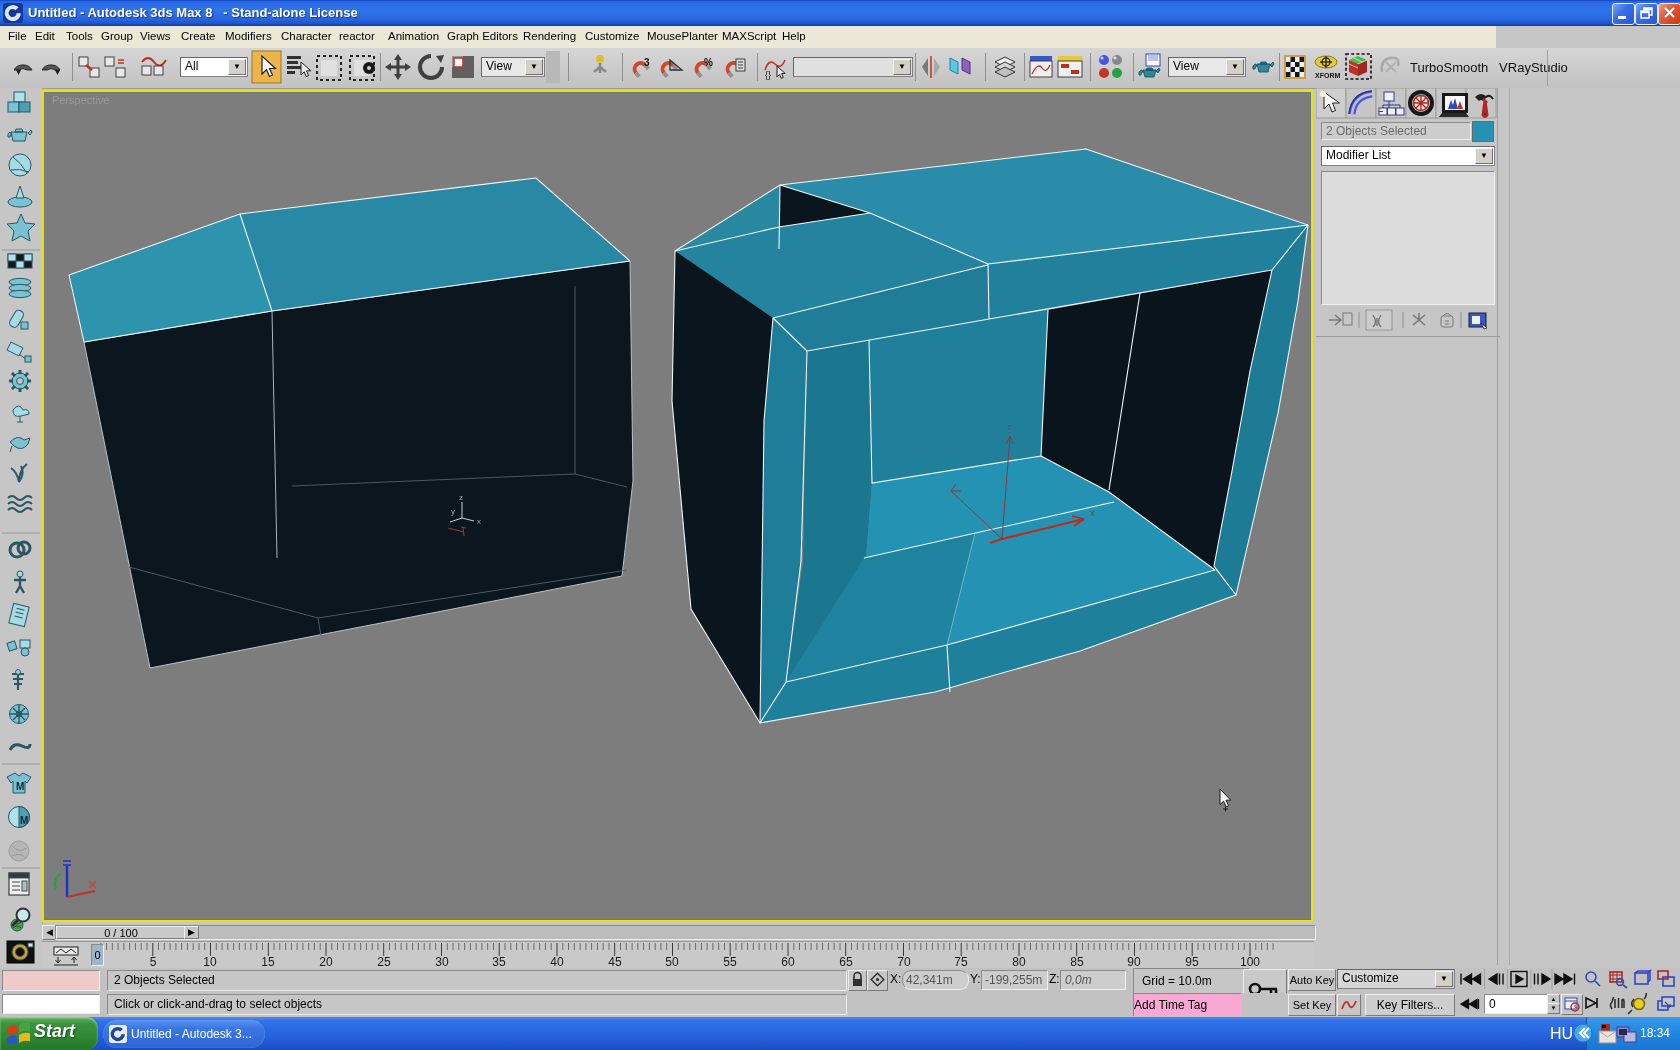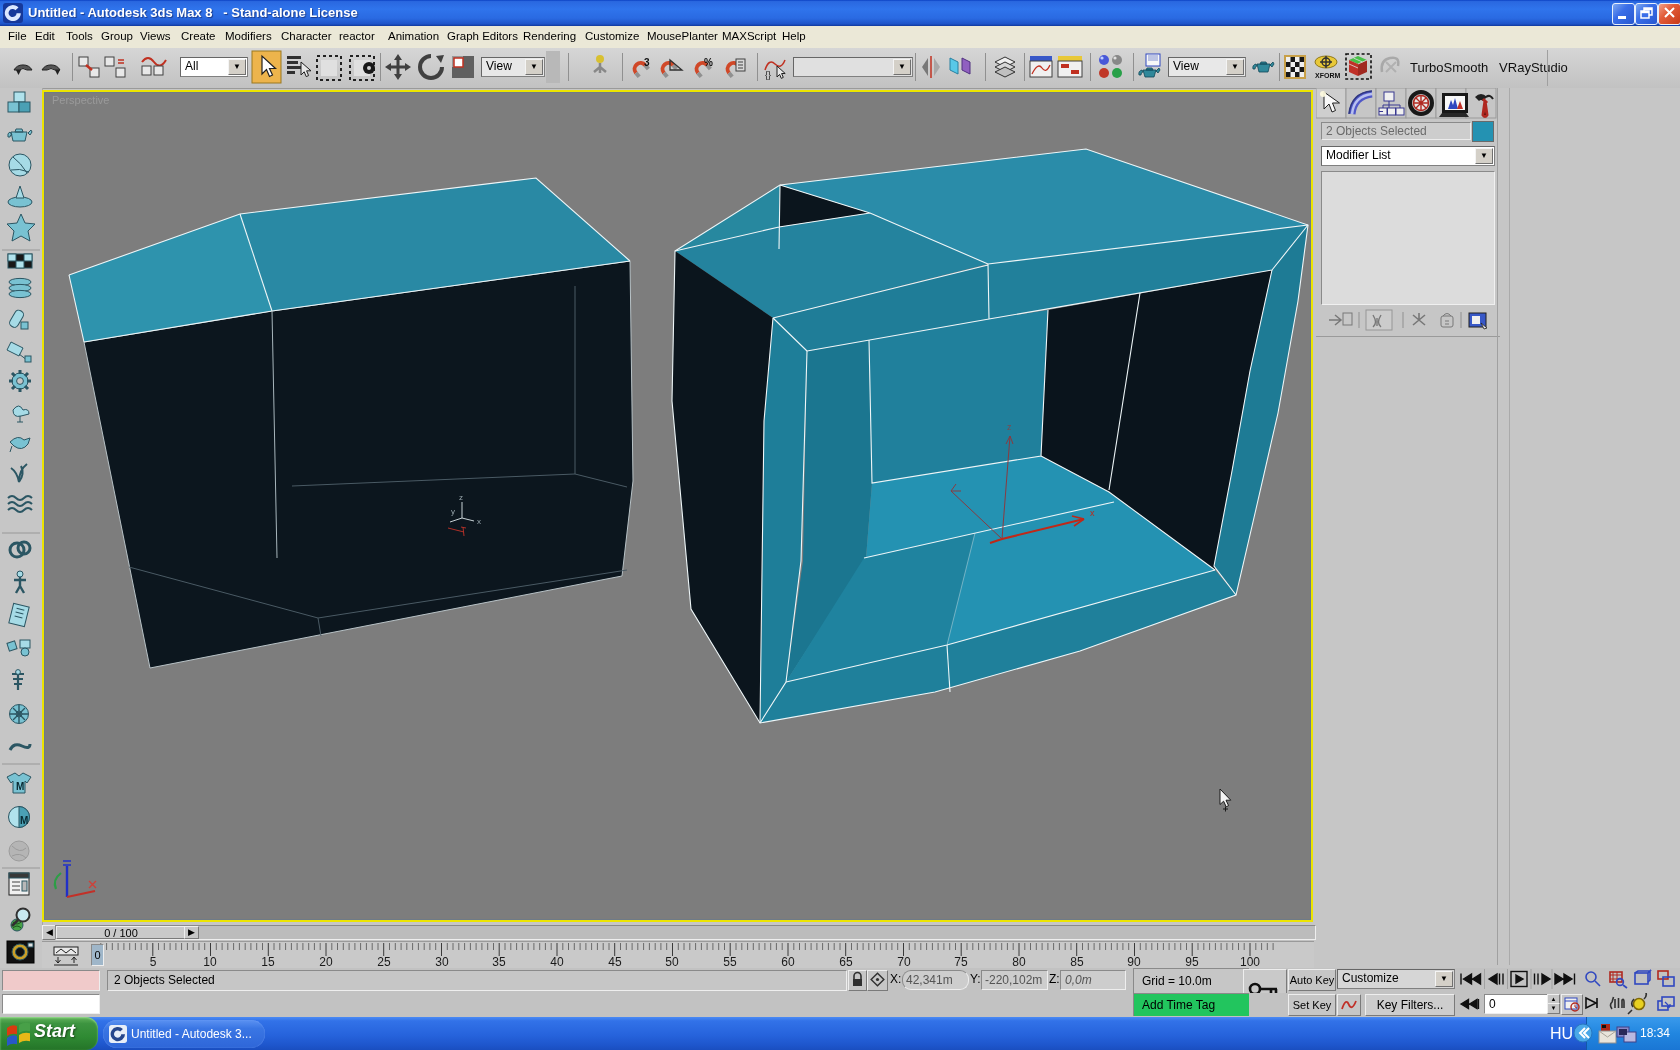"File" #menubar { width: 1680px -> 1496px }
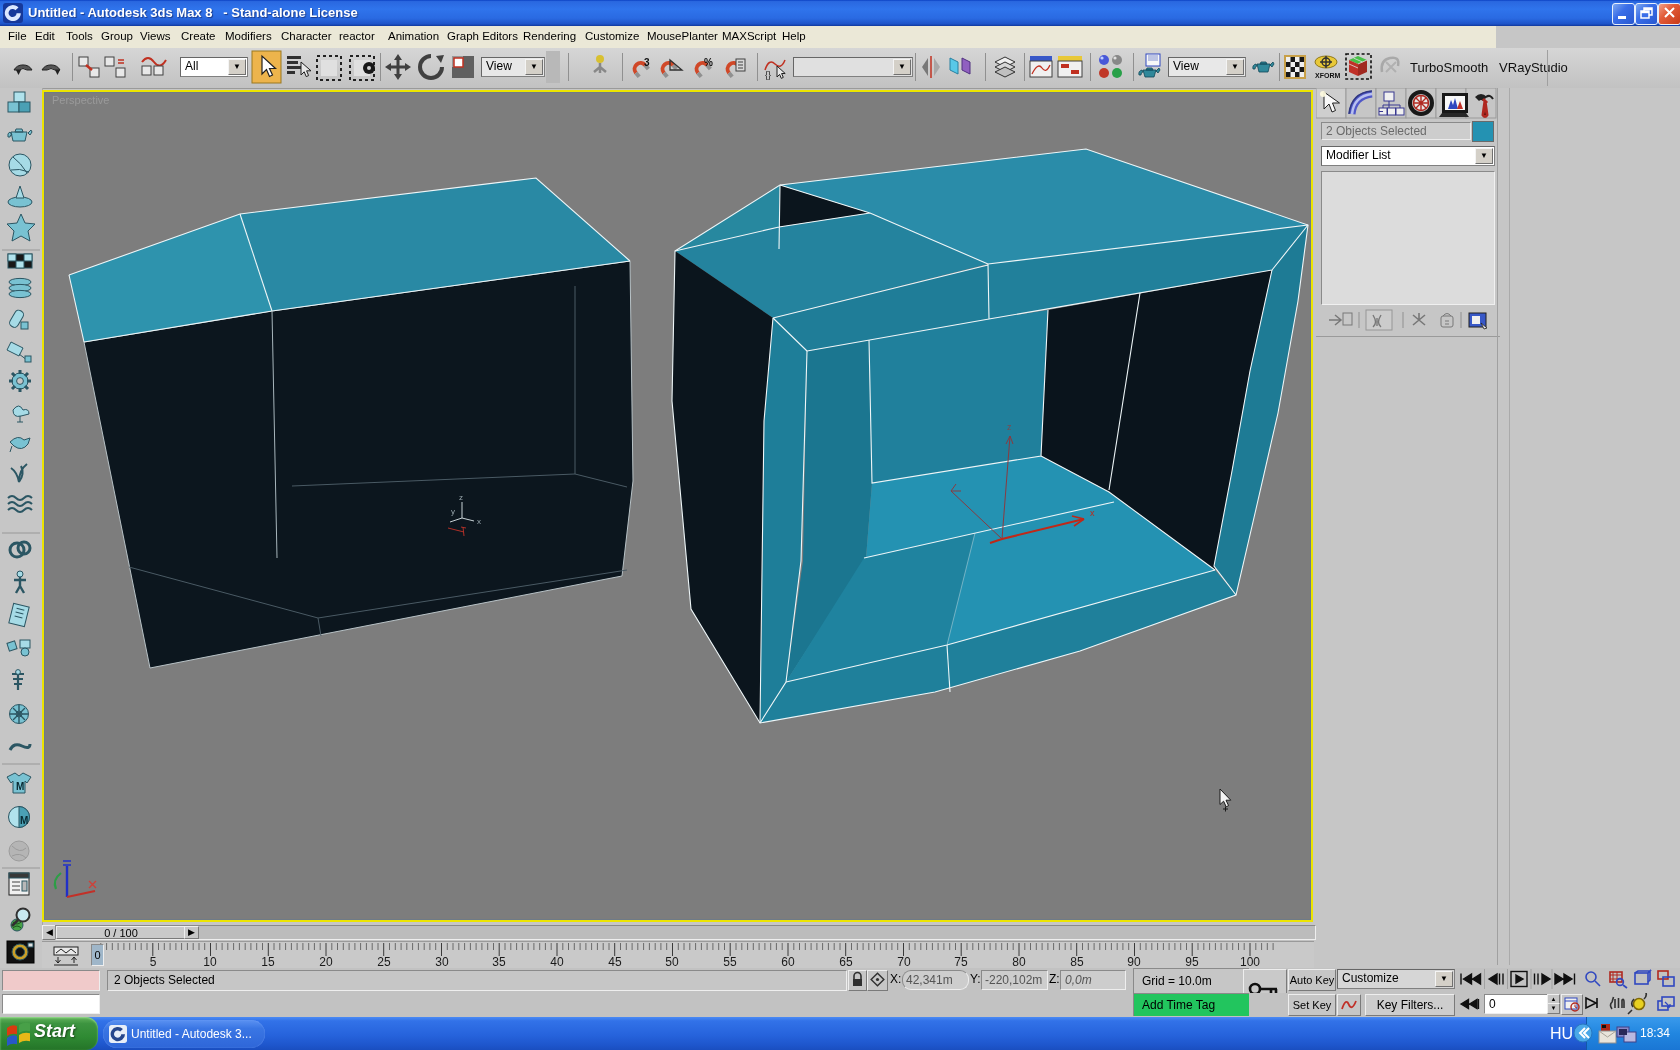"-220,102m" div.sunken { text: -220,102m -> -199,255m }
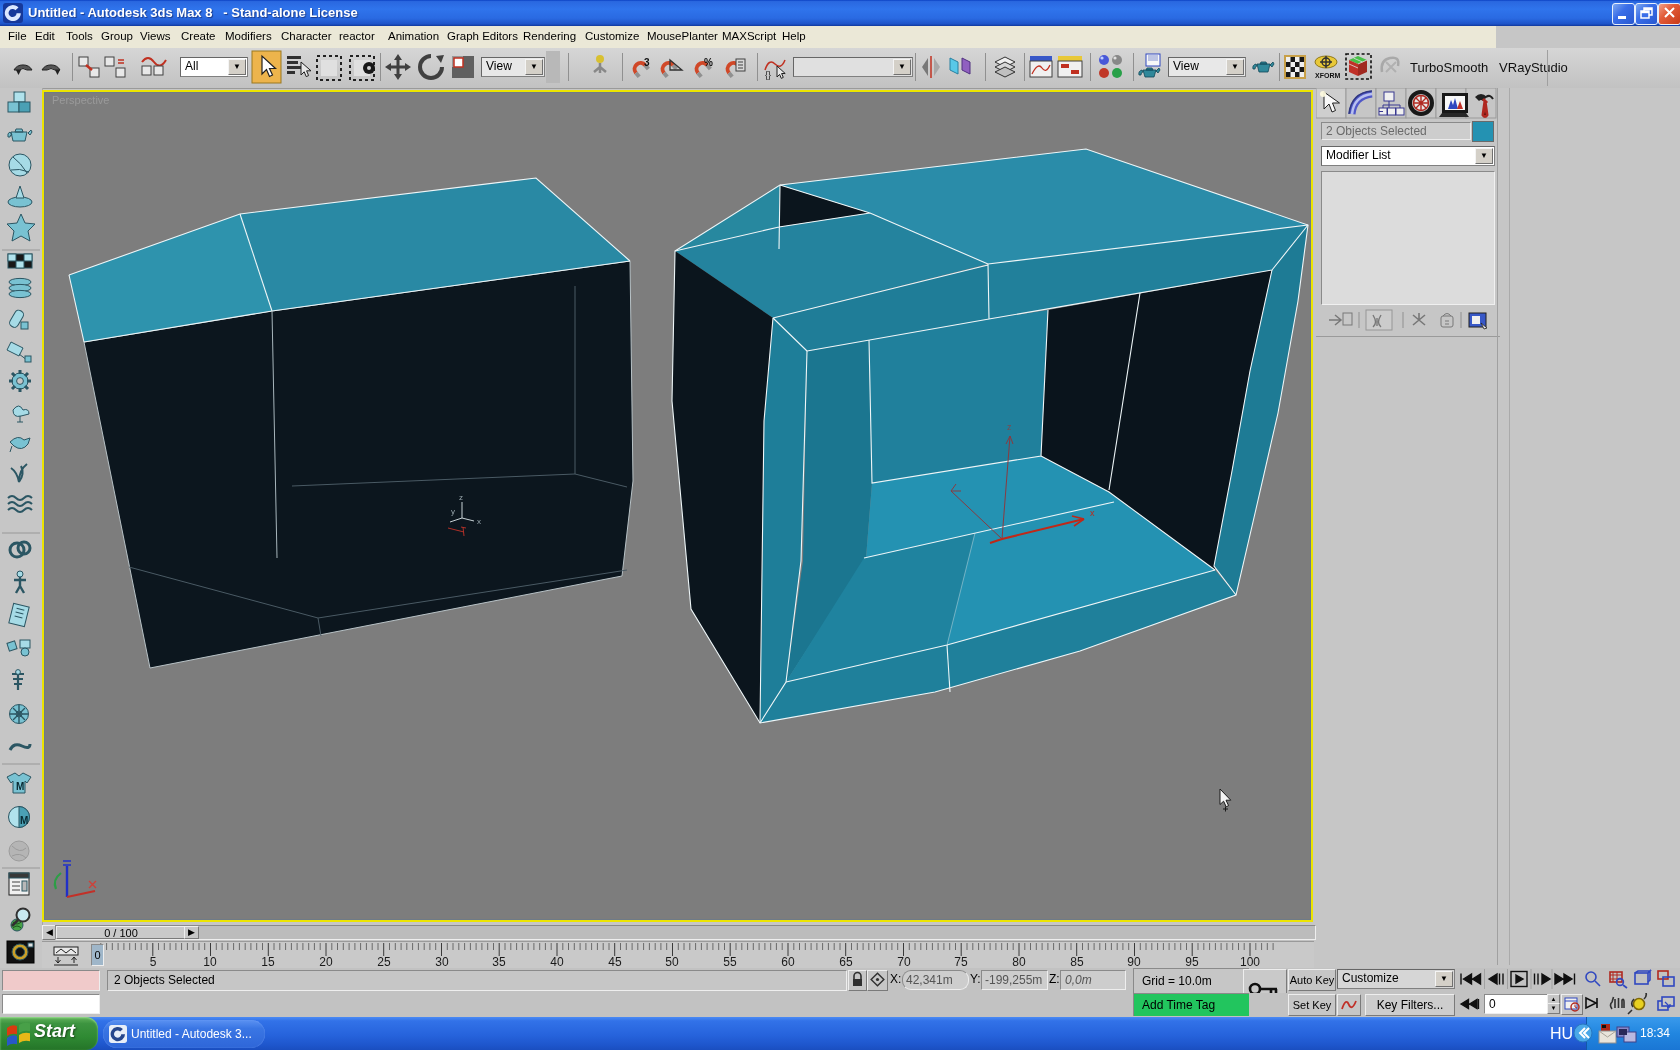"Click or click-and-drag to select" div.sunken { html: none -> <div>Click or click-and-drag to select objects</div> }
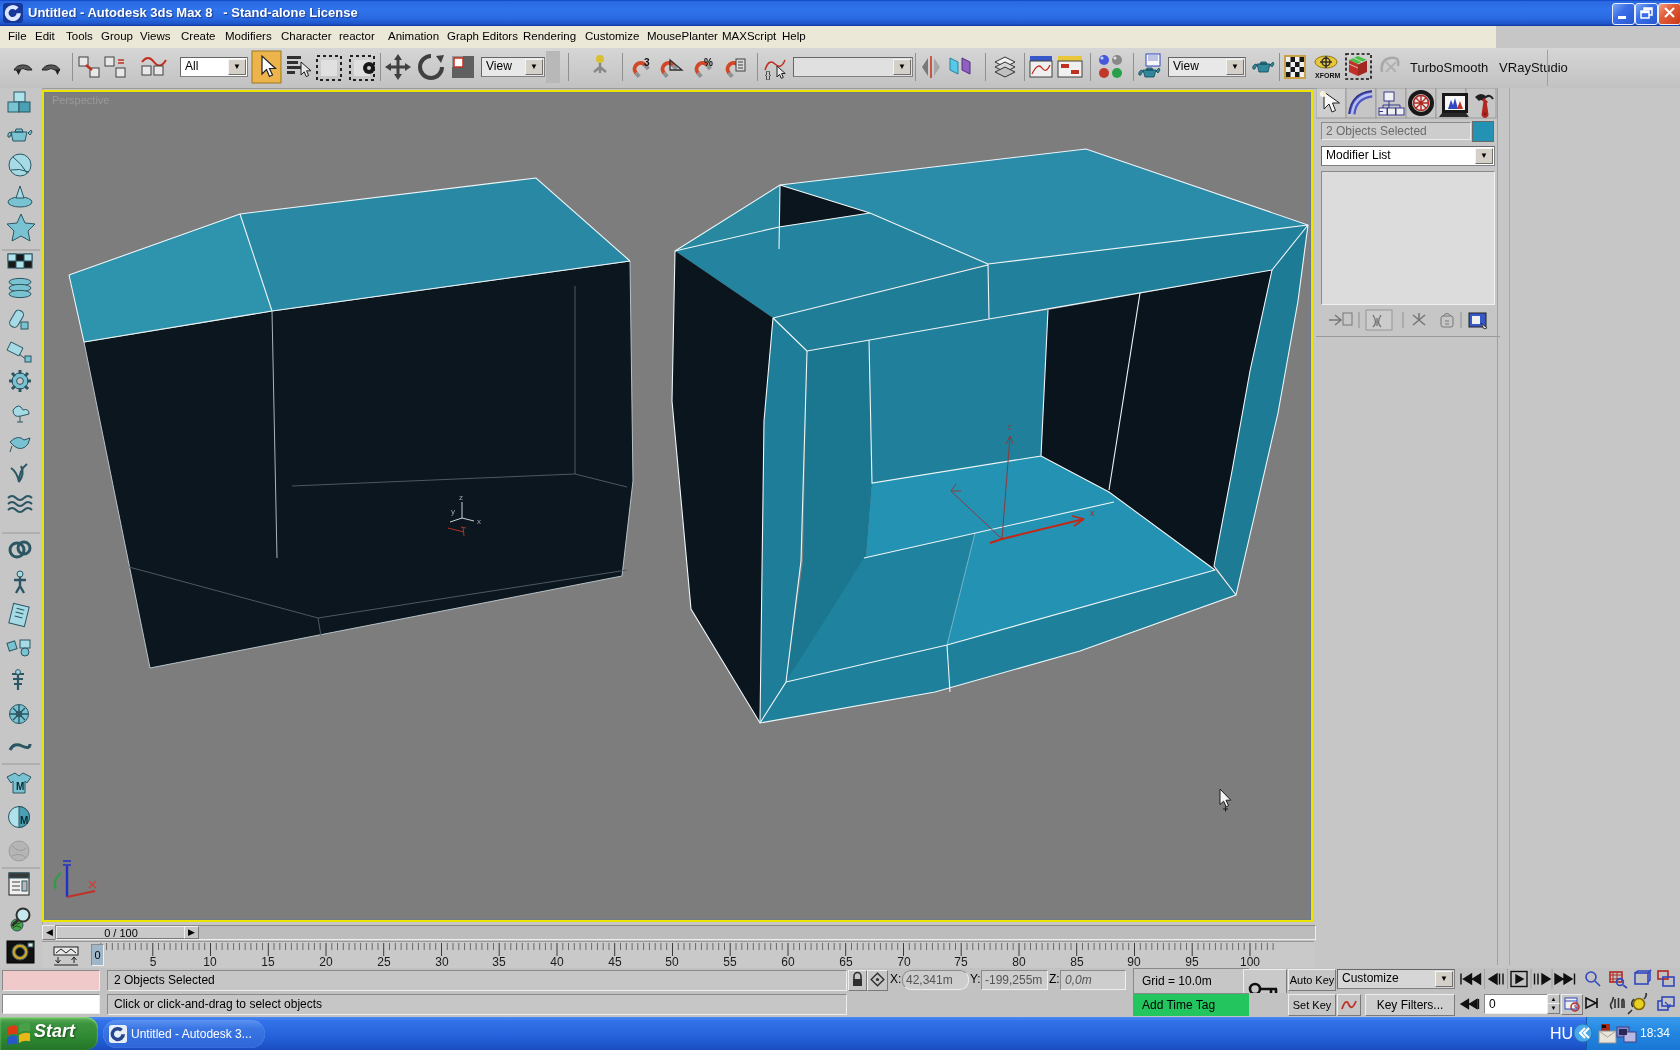"Add Time Tag" div.abs { background: #22c55e -> #f9a8d4; padding-left: 8px -> none }
